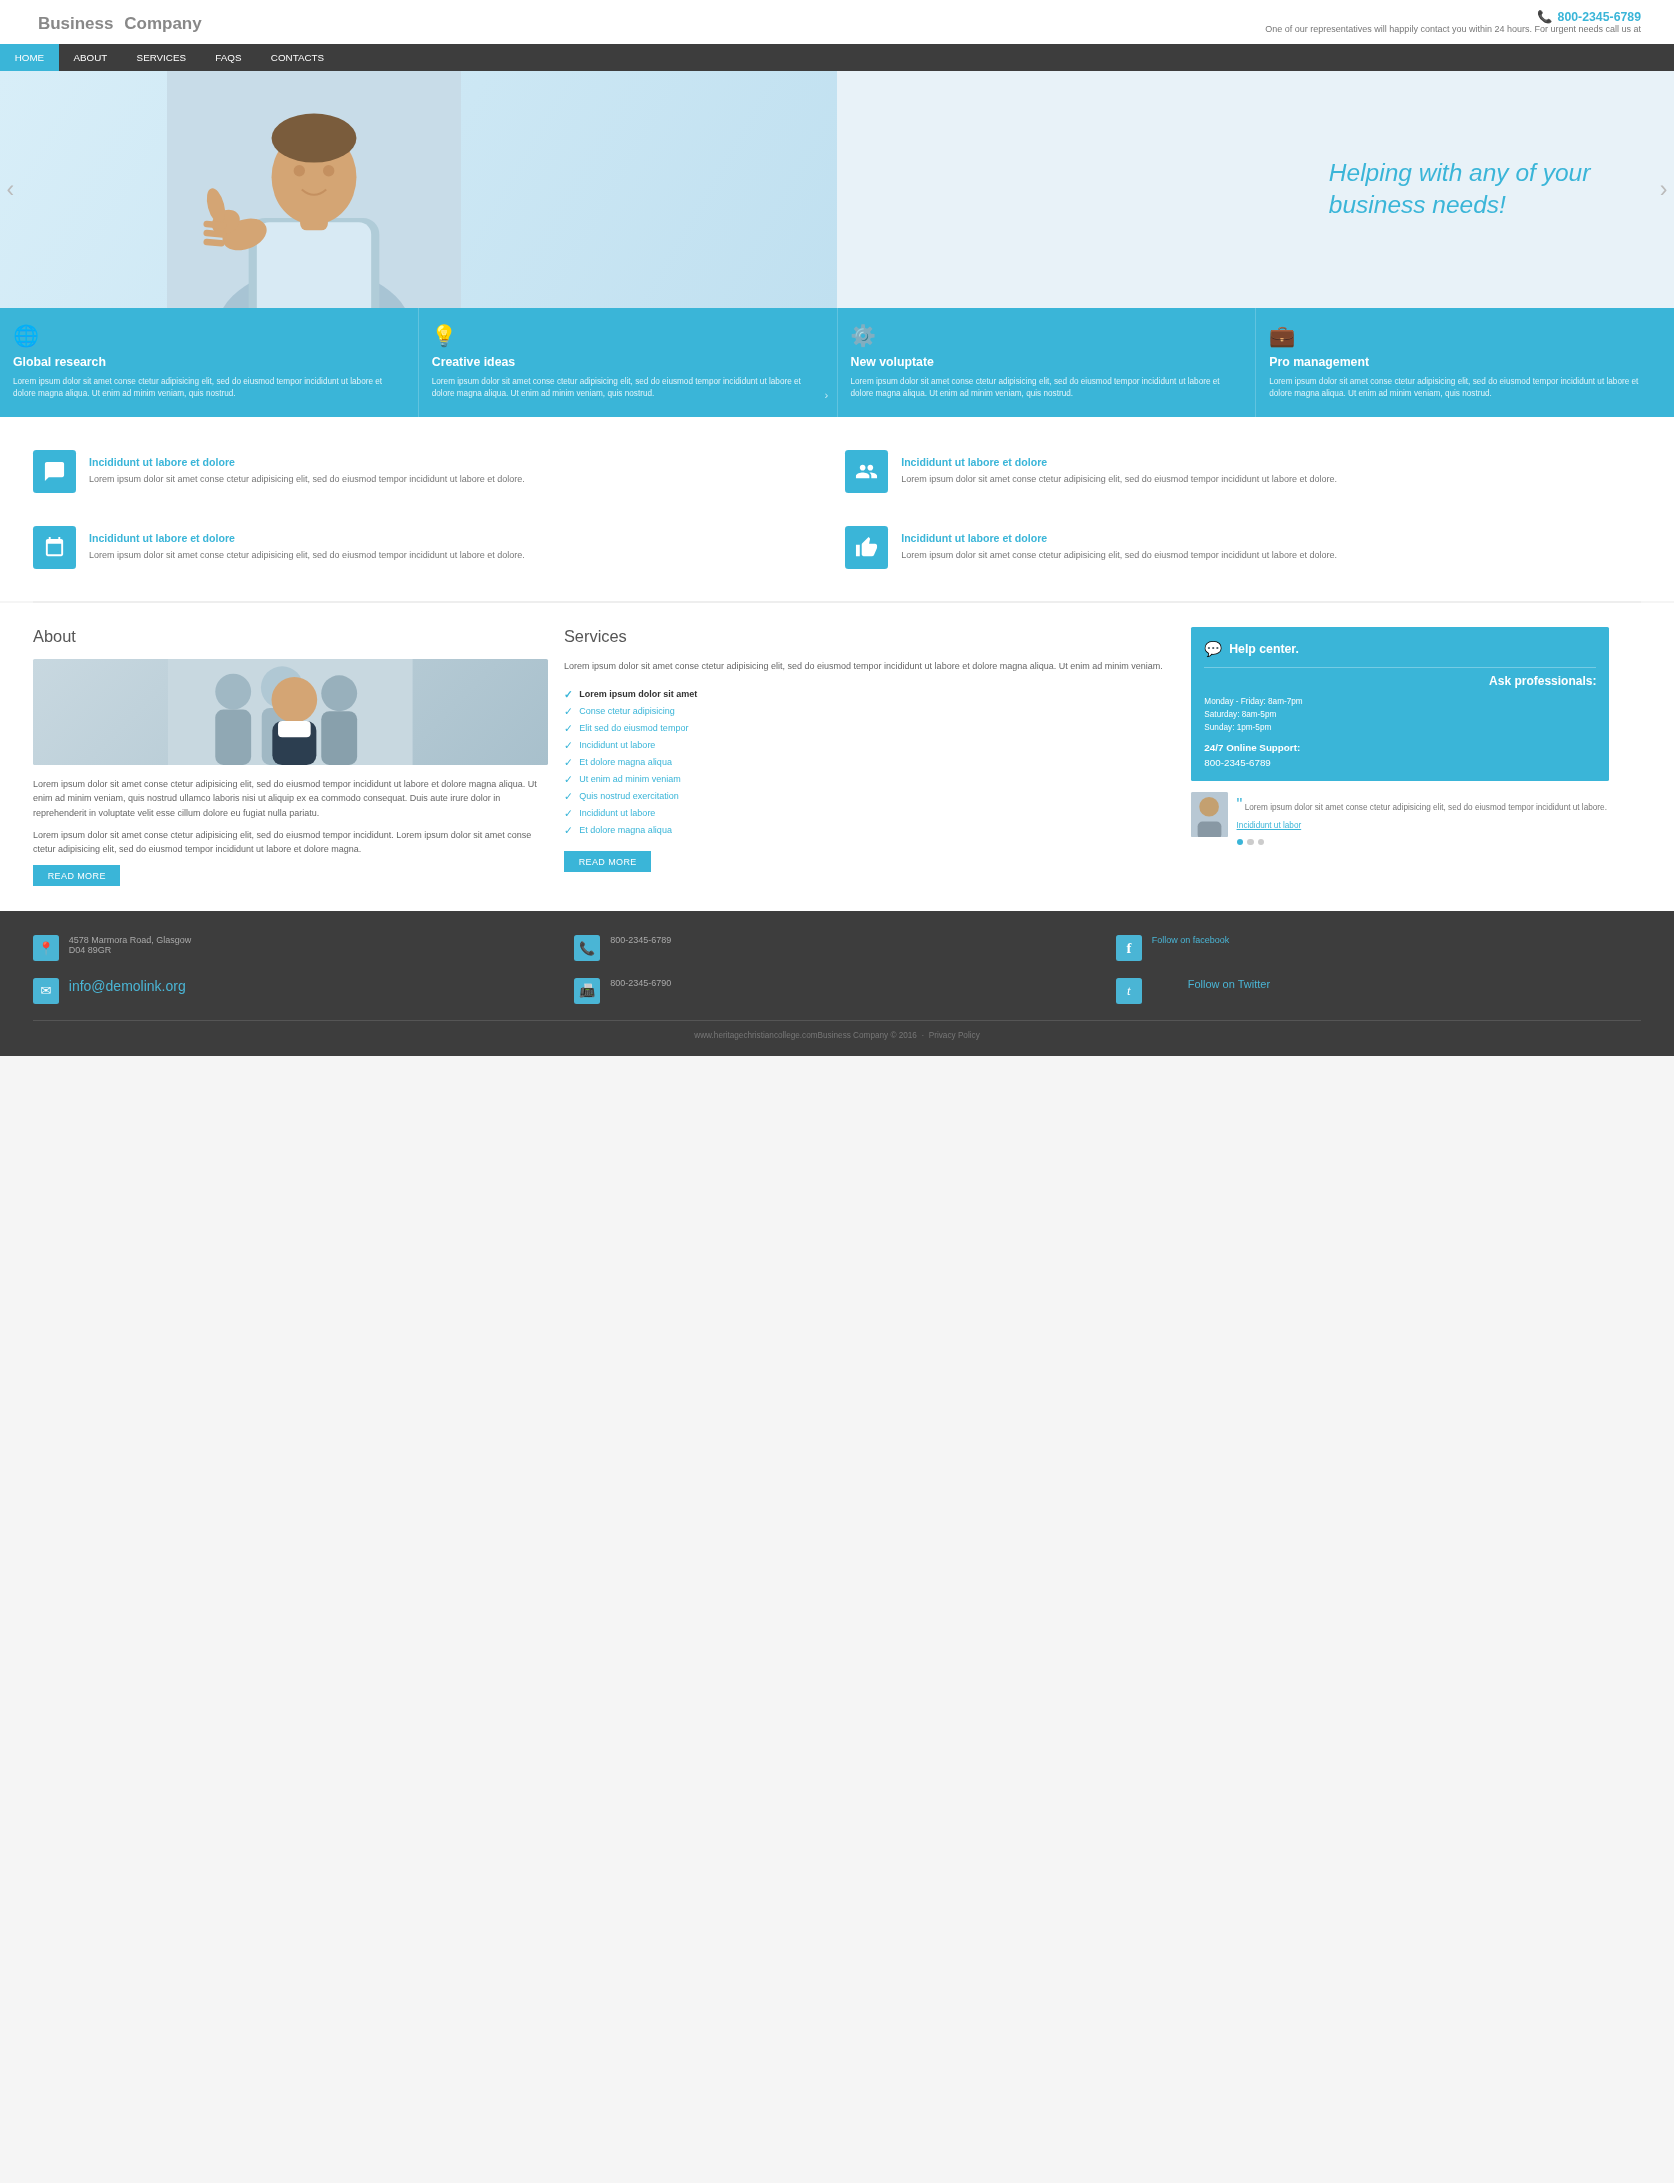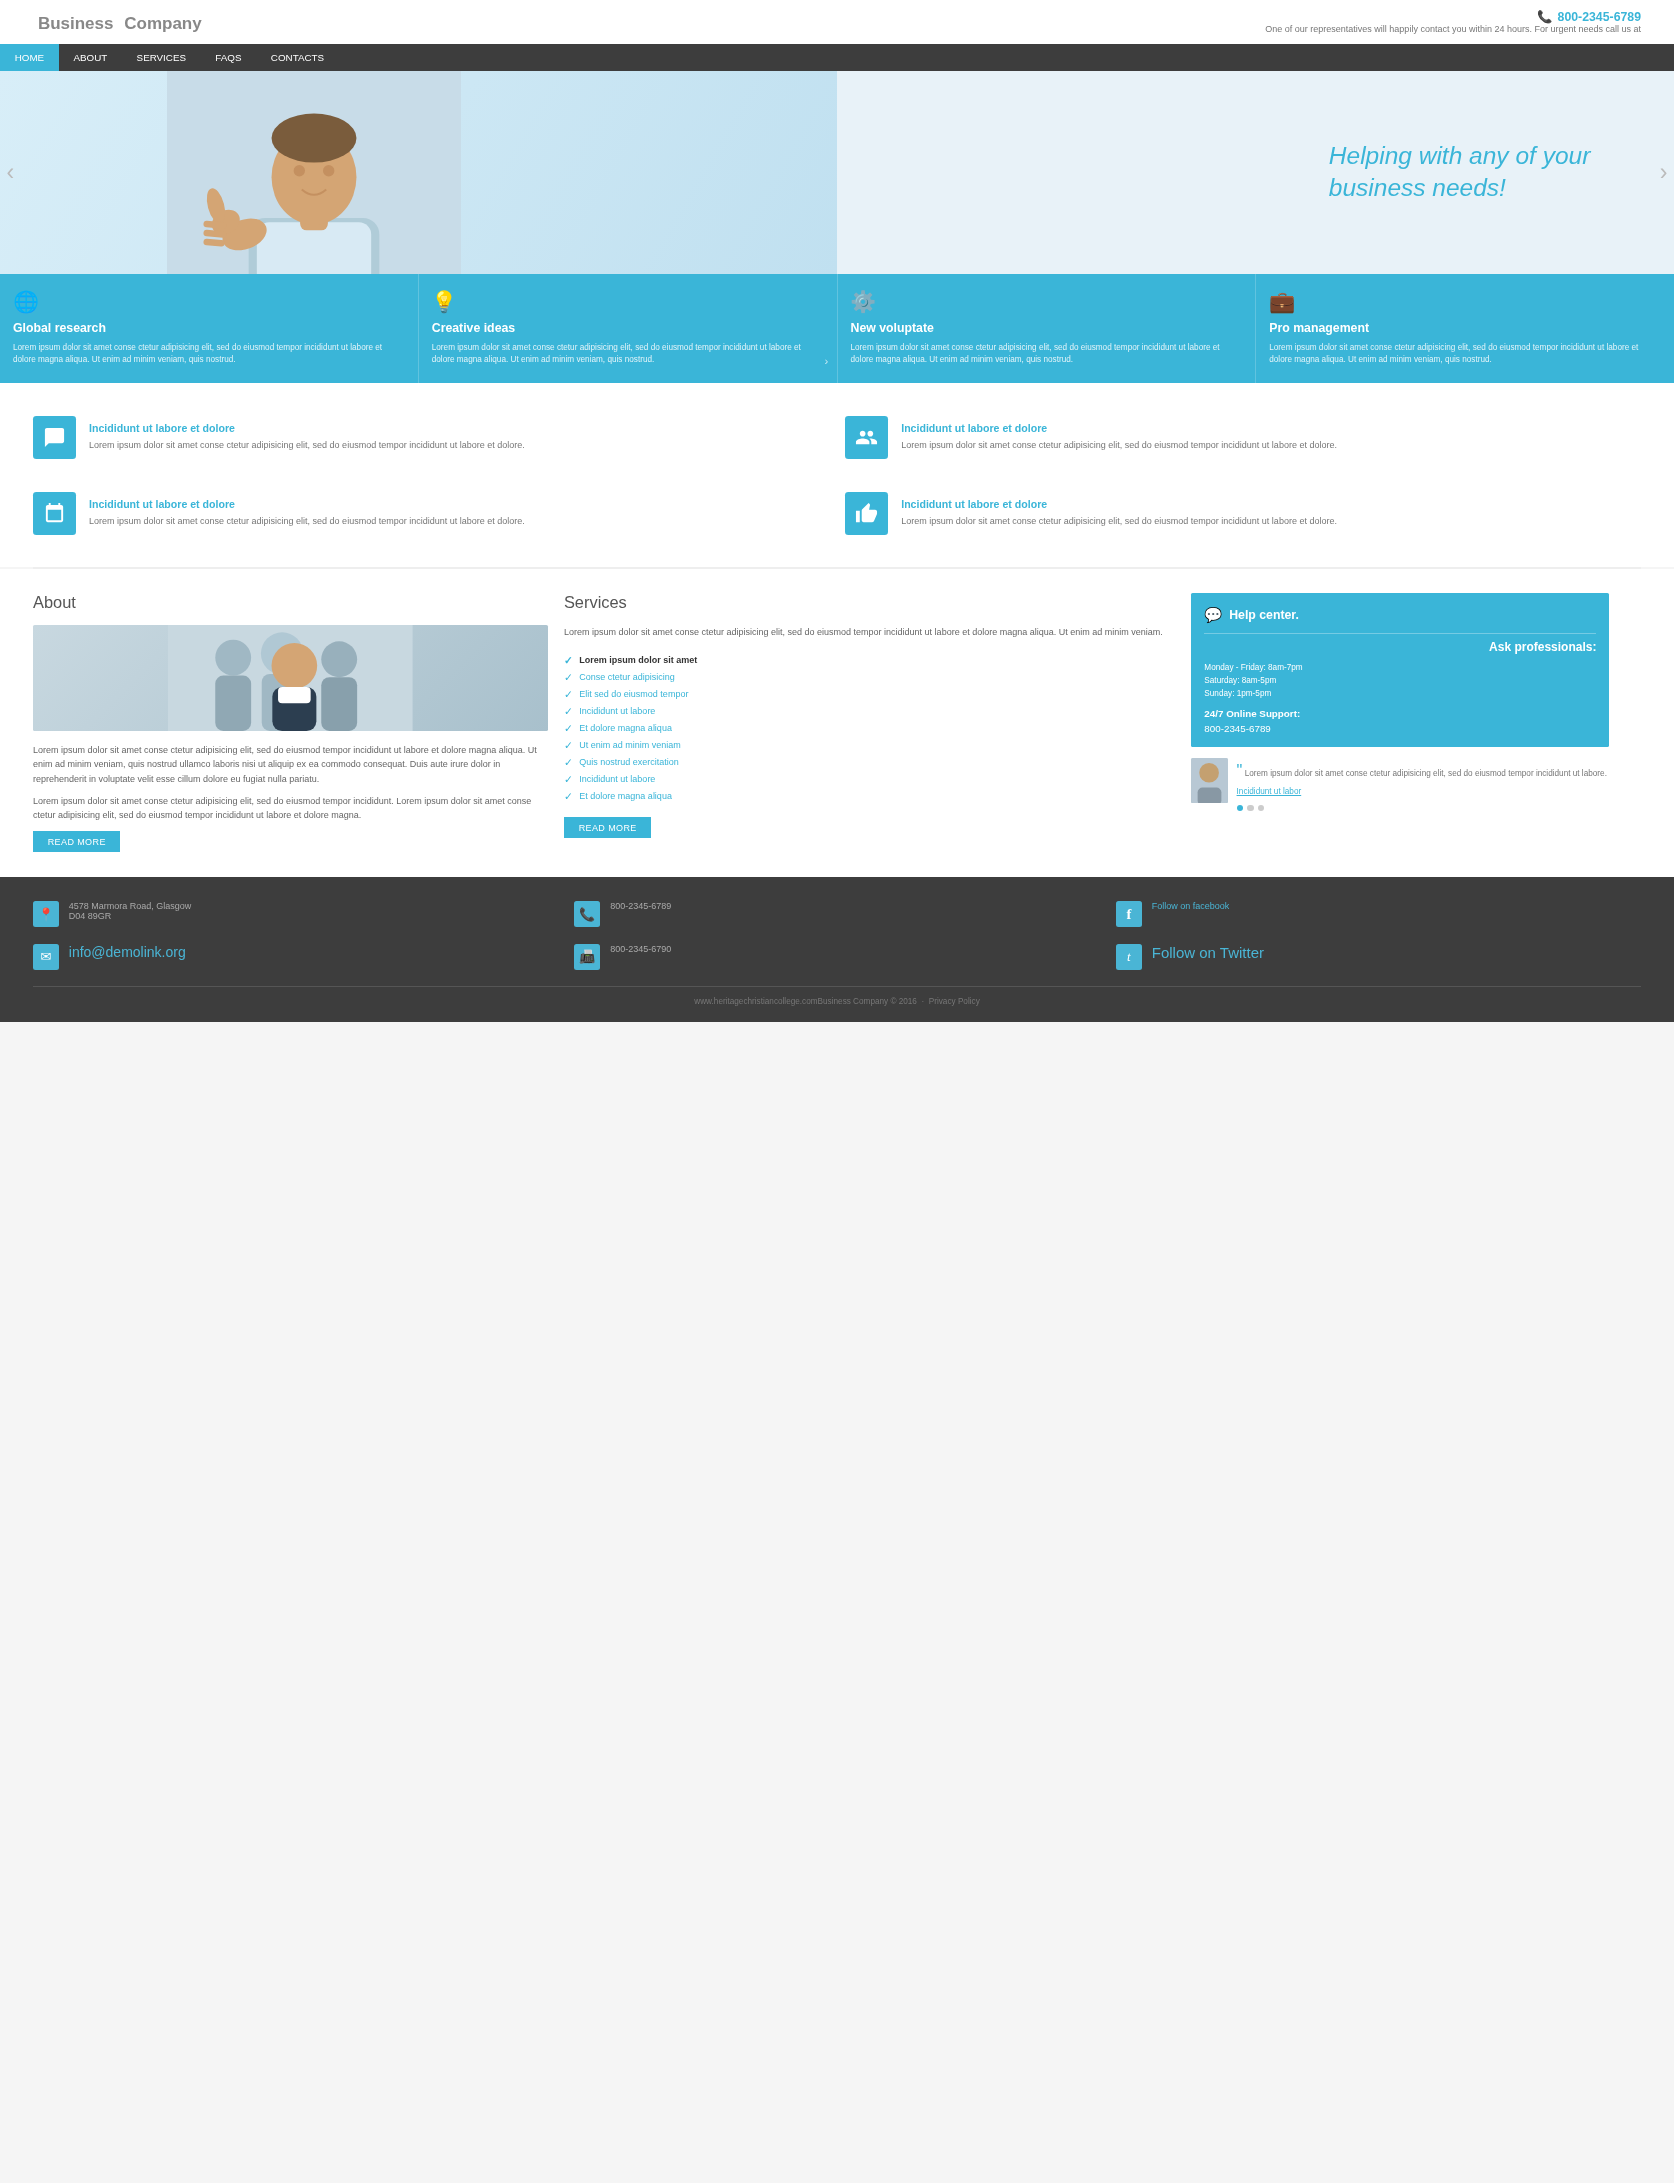"Helping with any of your" .hero-container { height: 203px -> 237px }
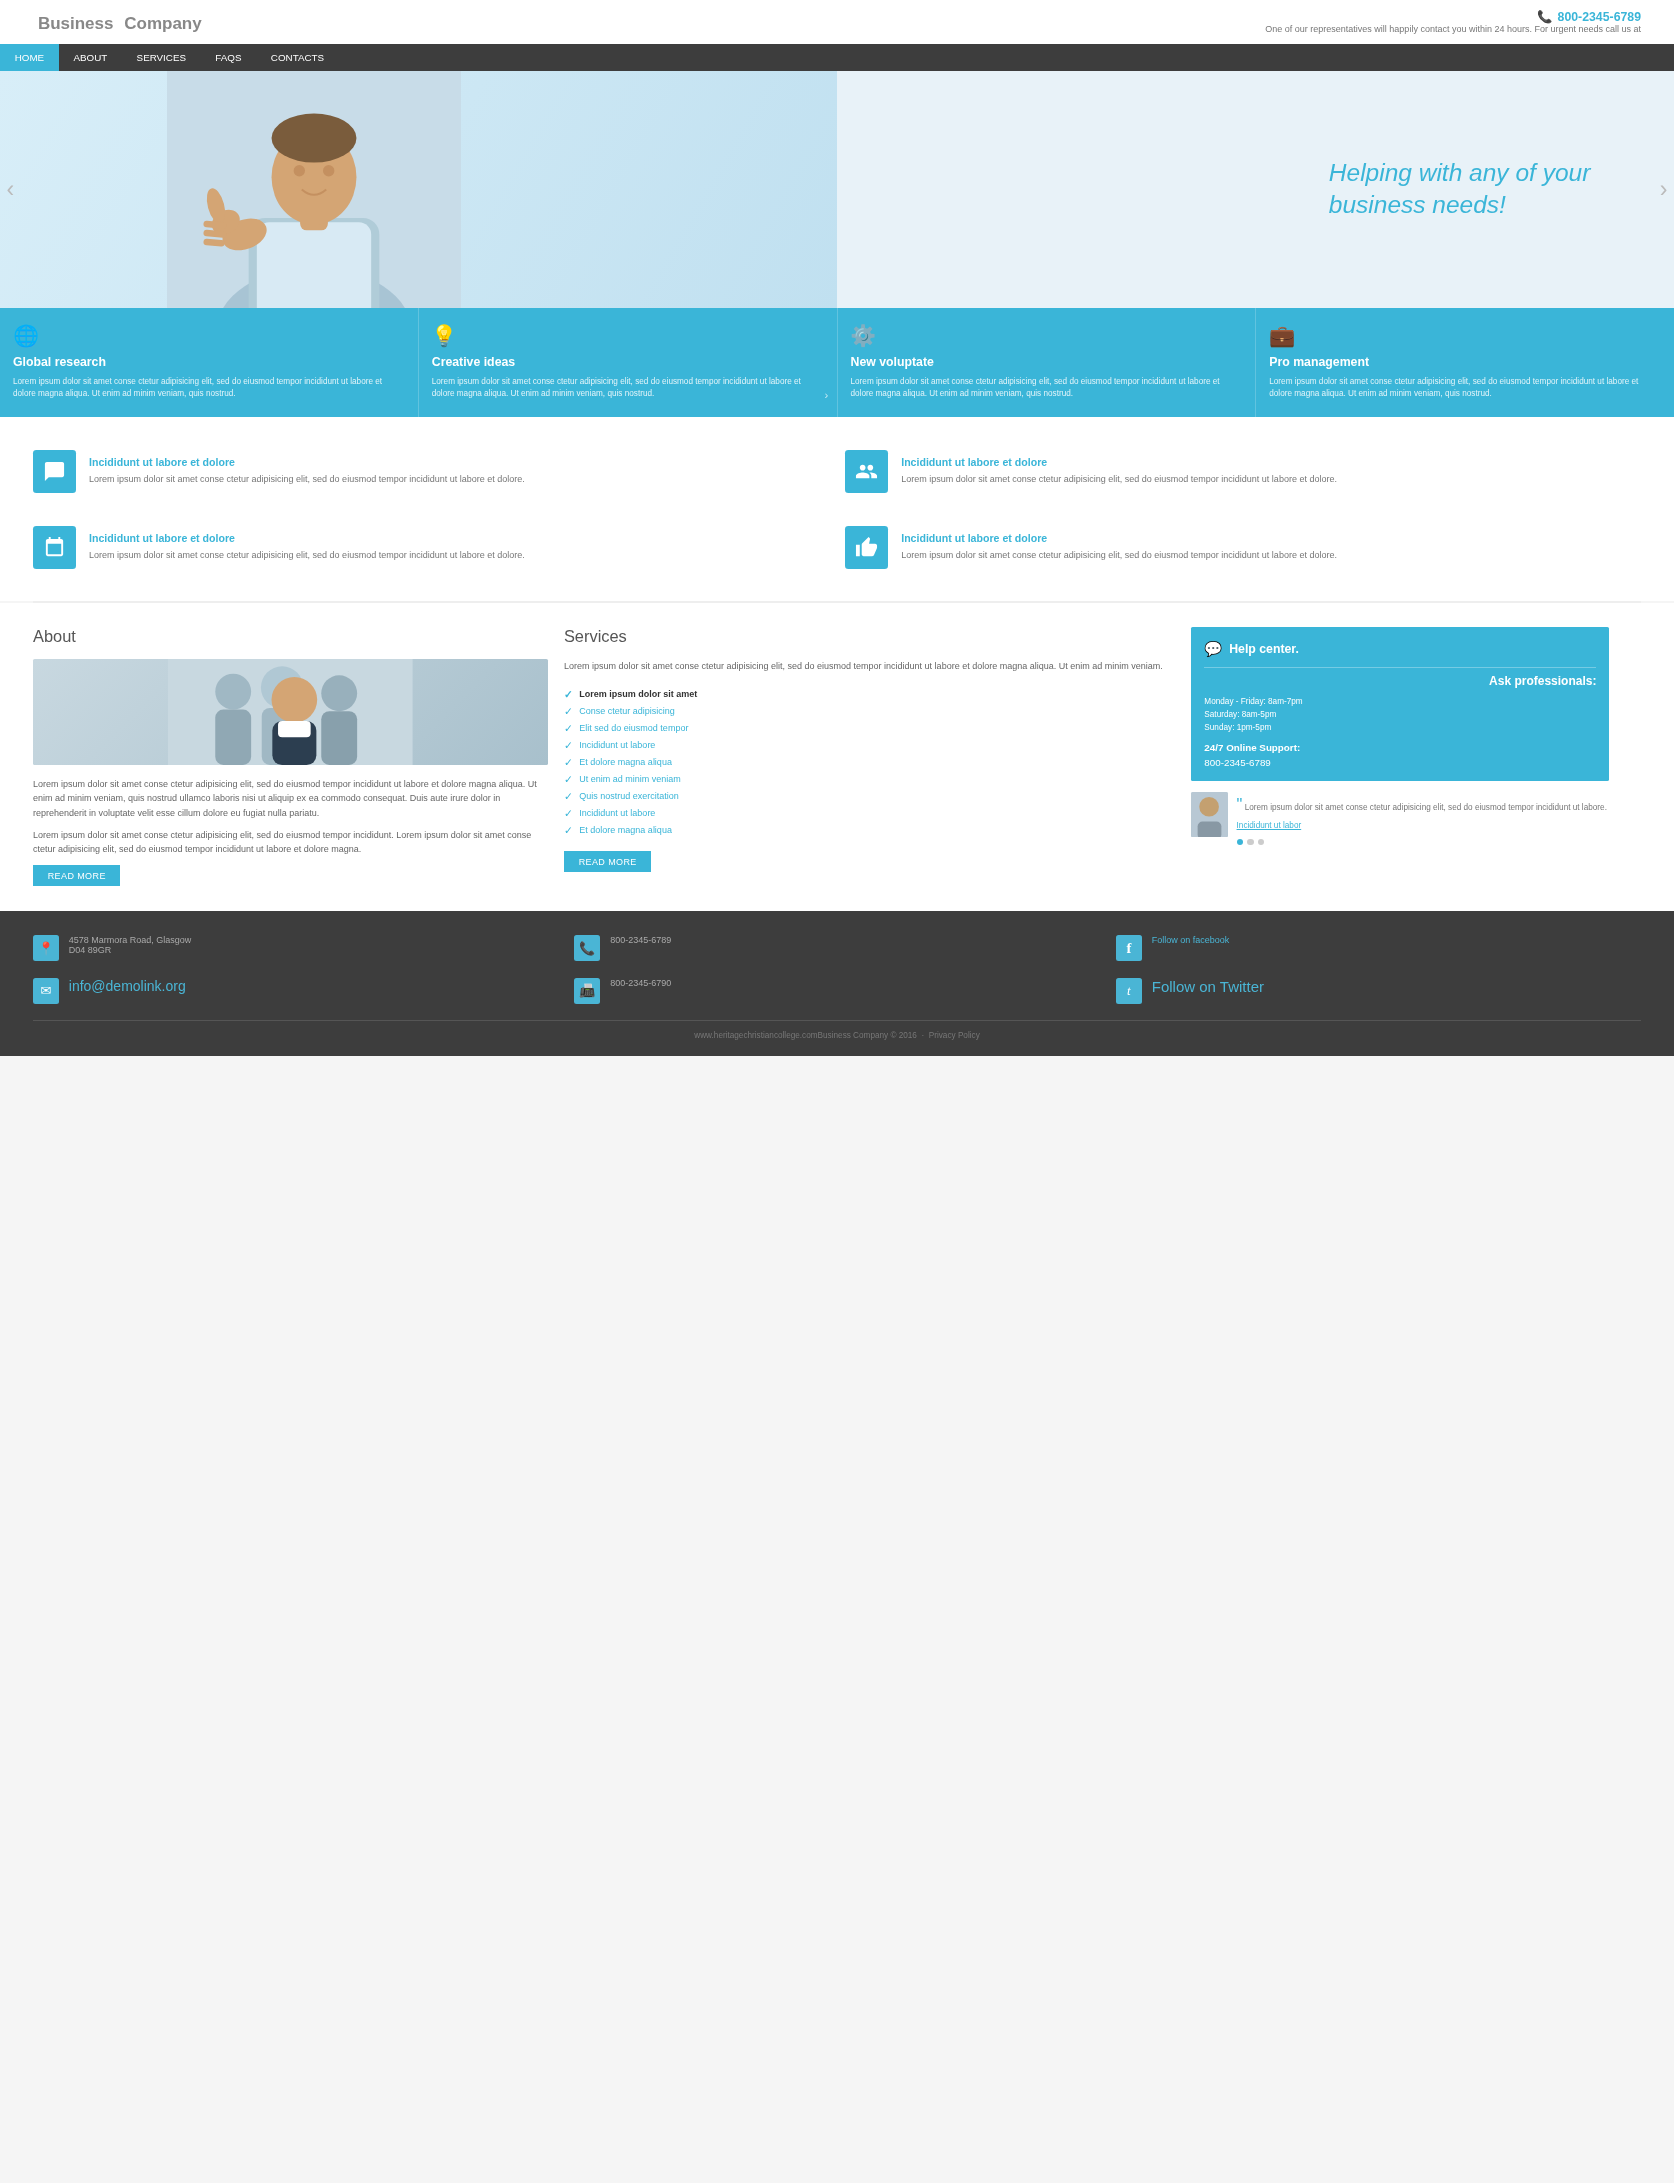"Follow on Twitter" a { font-size: 15px -> 11px; margin-left: none -> 36px }
